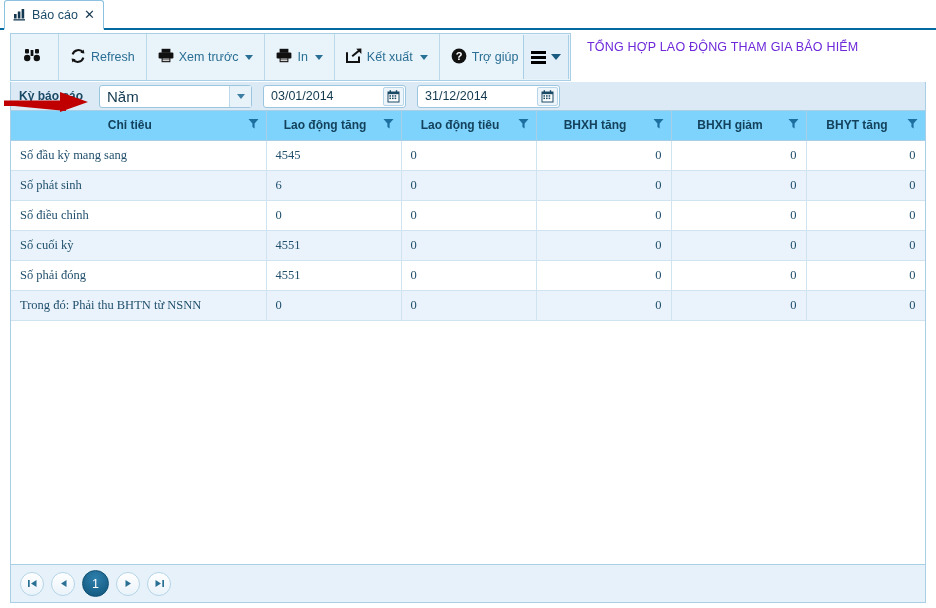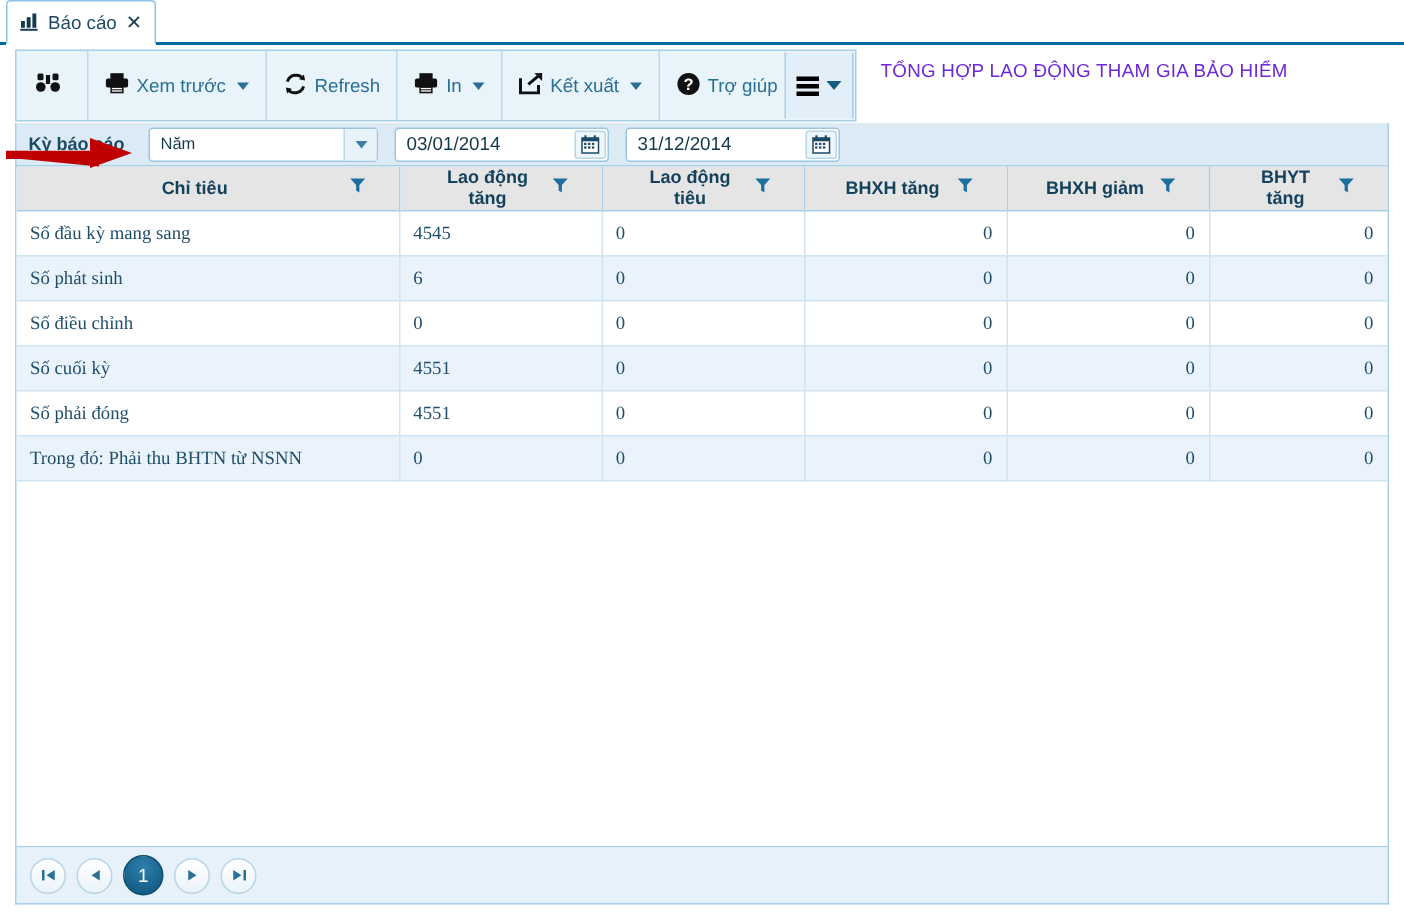"Xem trước" div.tb-btn { order: before "Refresh" -> after "Refresh" }
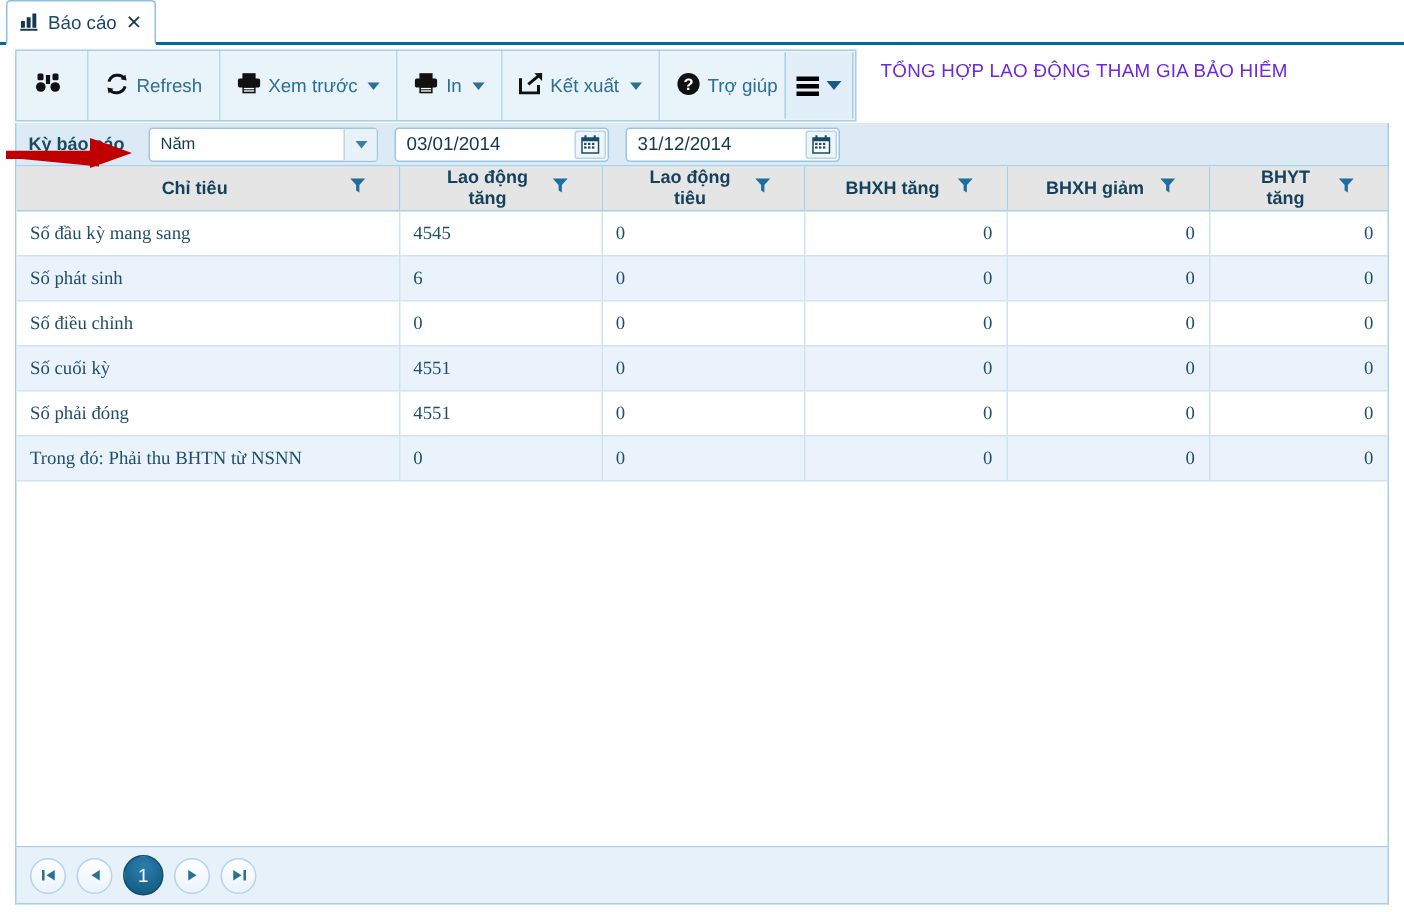"Năm" .select-box .val { font-size: 11px -> 15px }
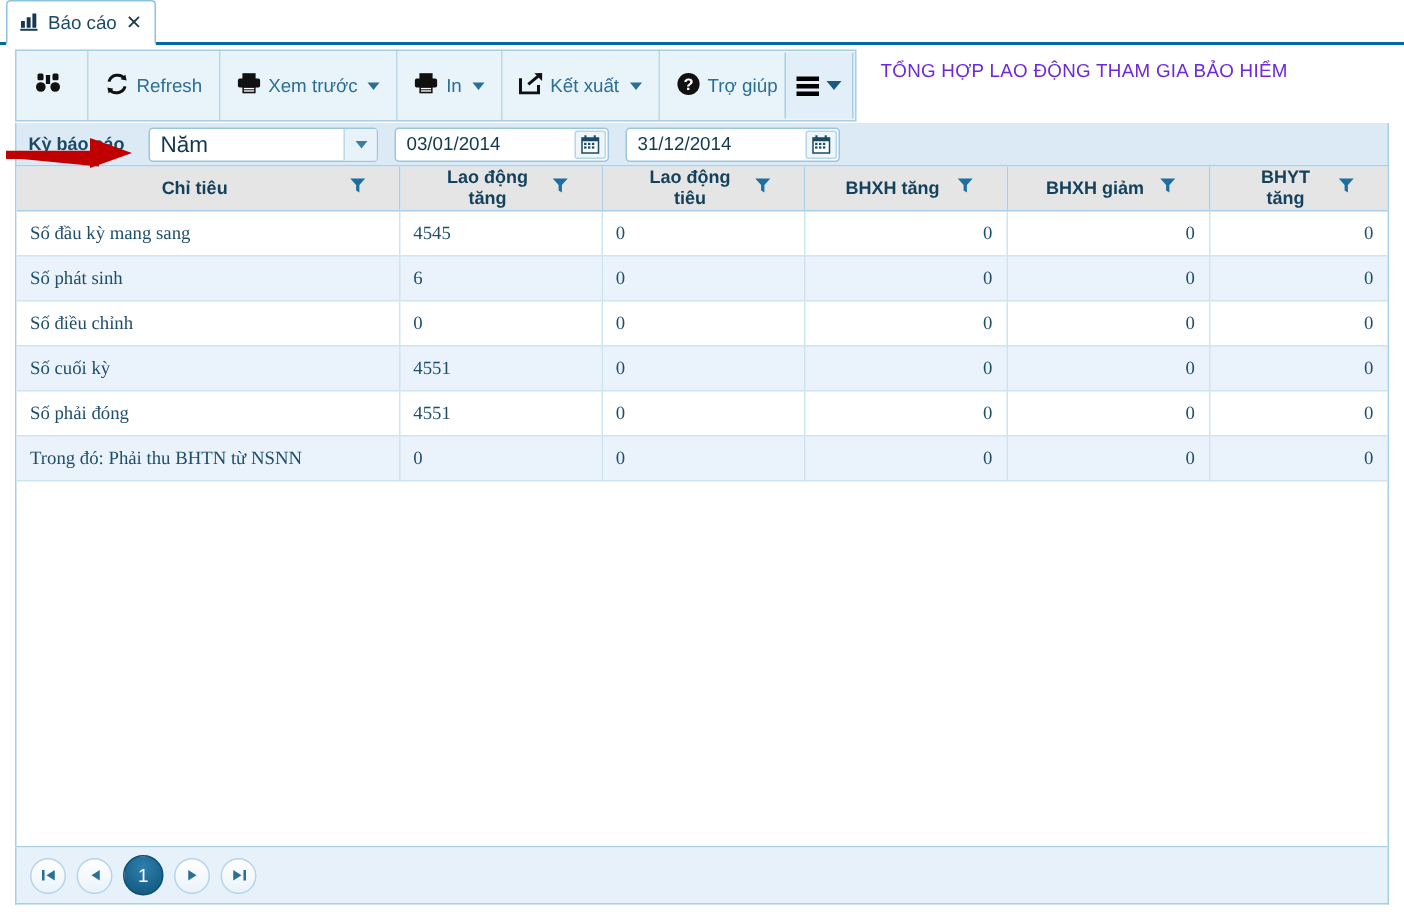"Chỉ tiêu" table.datagrid th { background: #e5e5e5 -> #7dd3fc; padding: 0 22px -> 0 7px }
